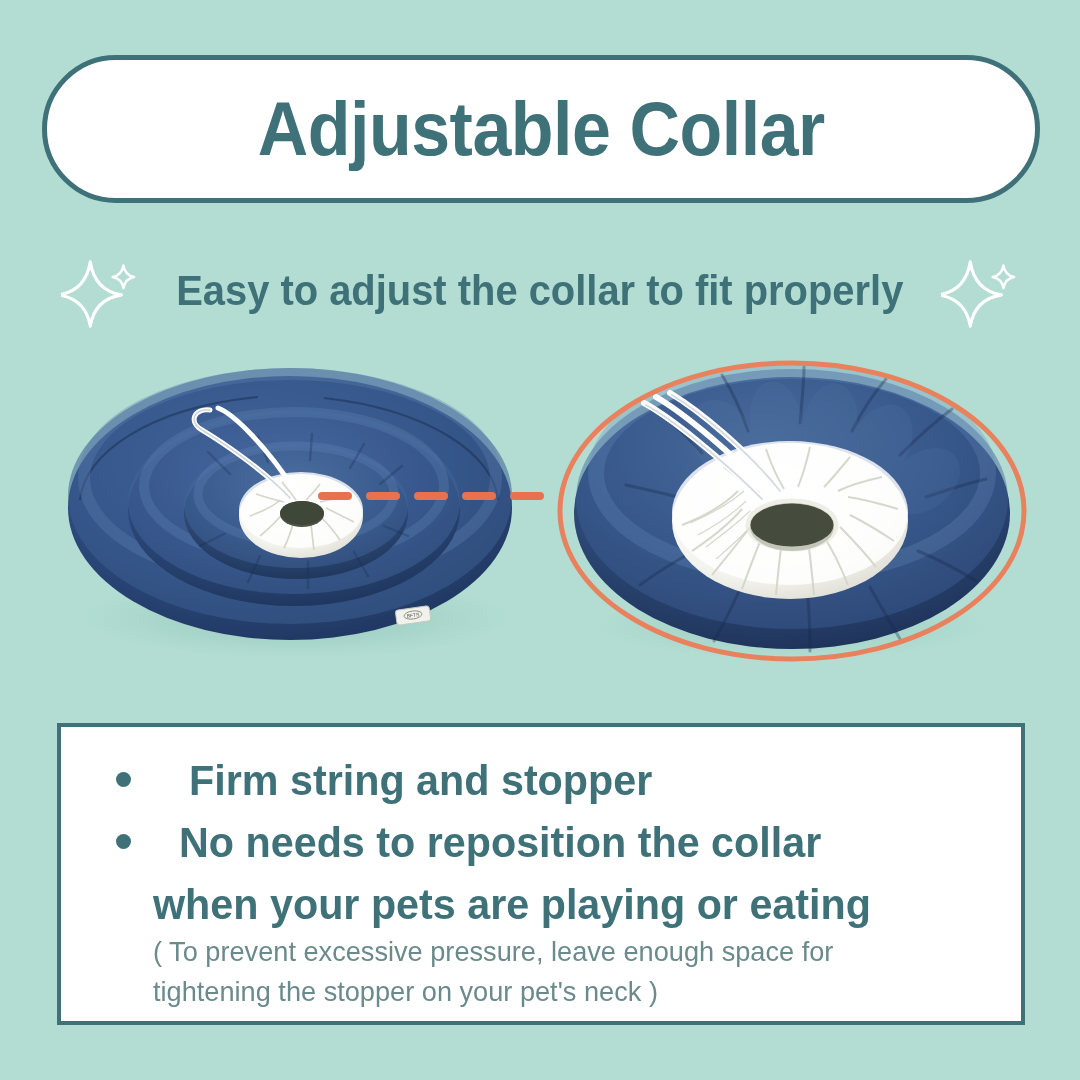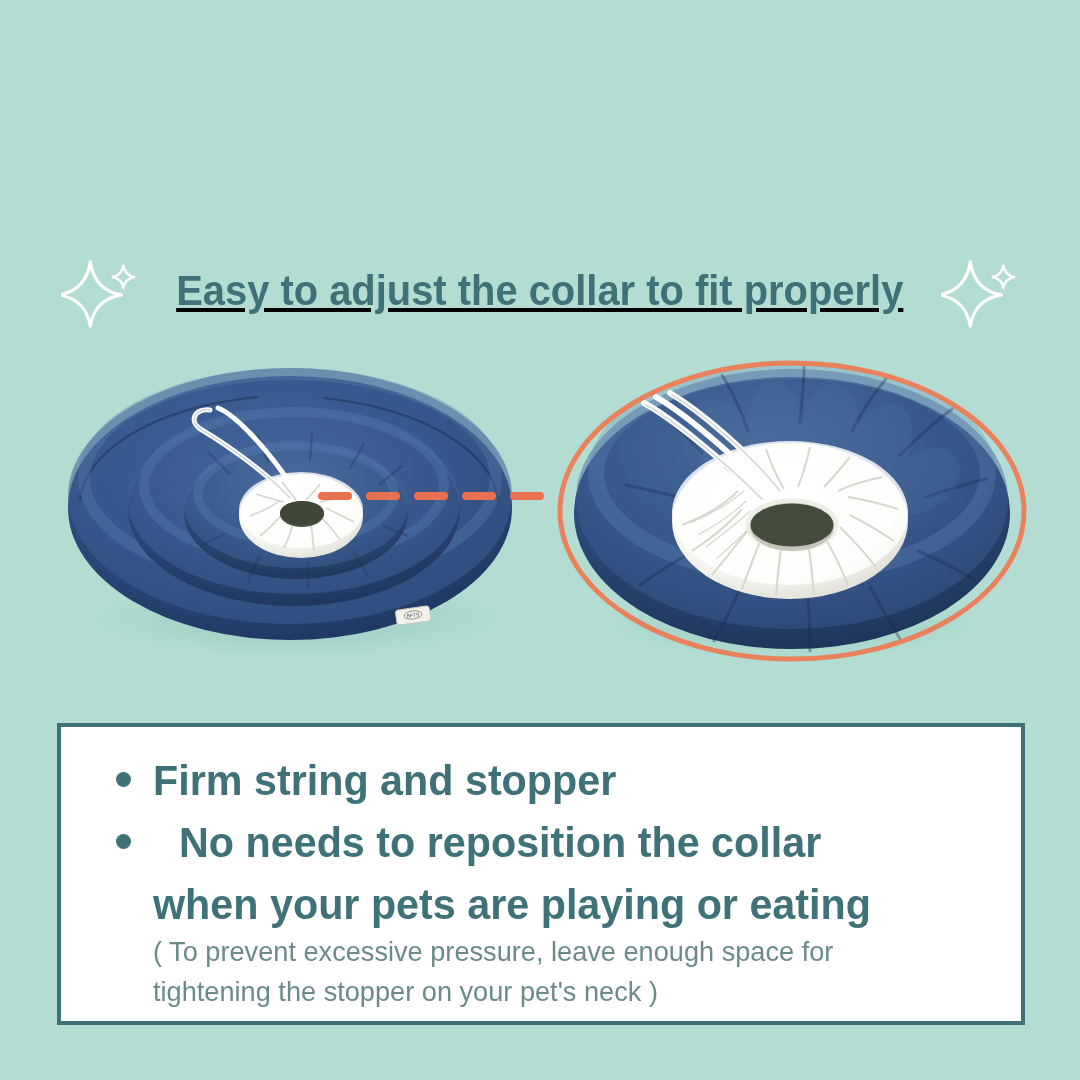"Adjustable Collar" div.title-pill { html: none -> <div> <div>Adjustable Collar</div> </div> }
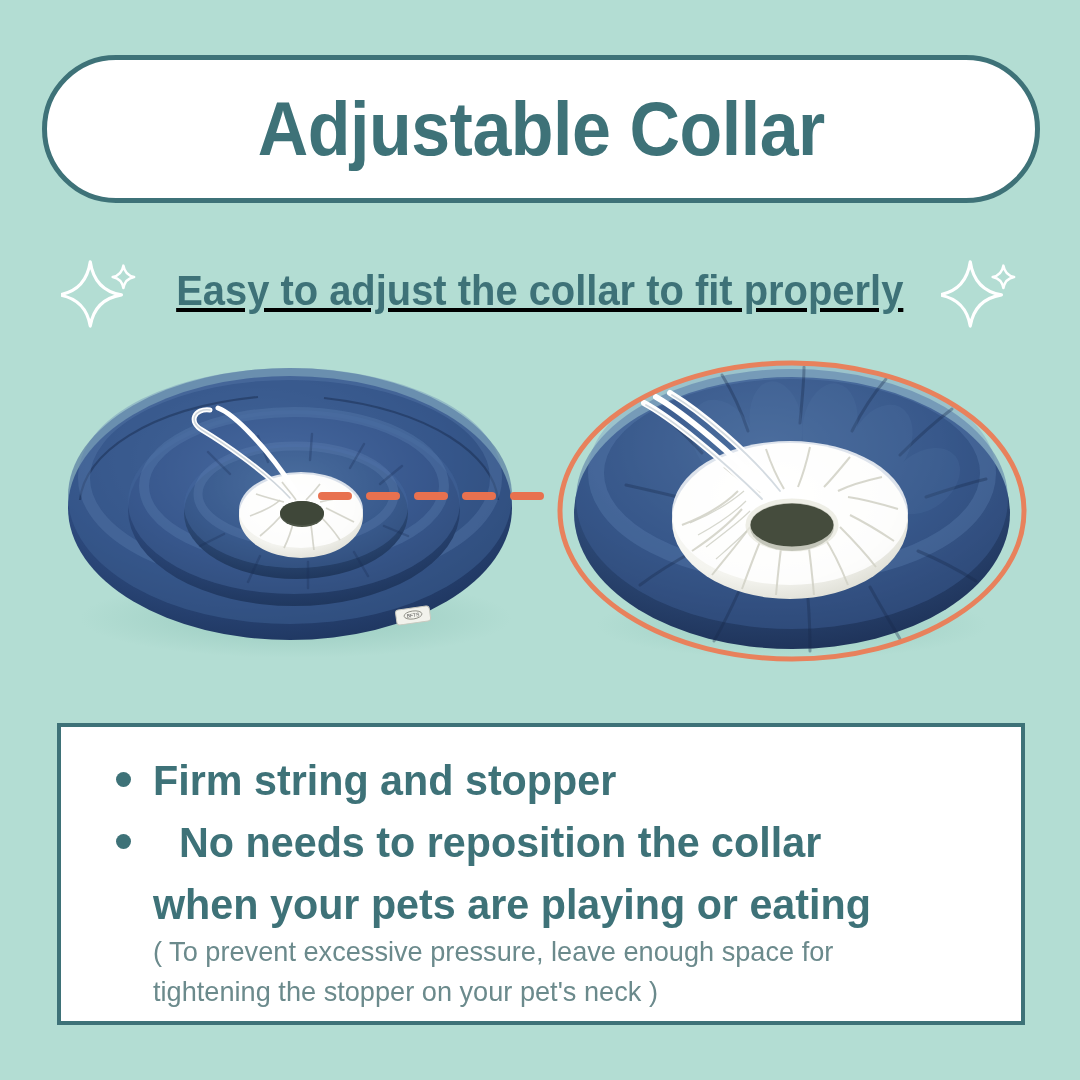"Easy to adjust the collar" .subtitle-row { text-decoration: underline -> none }
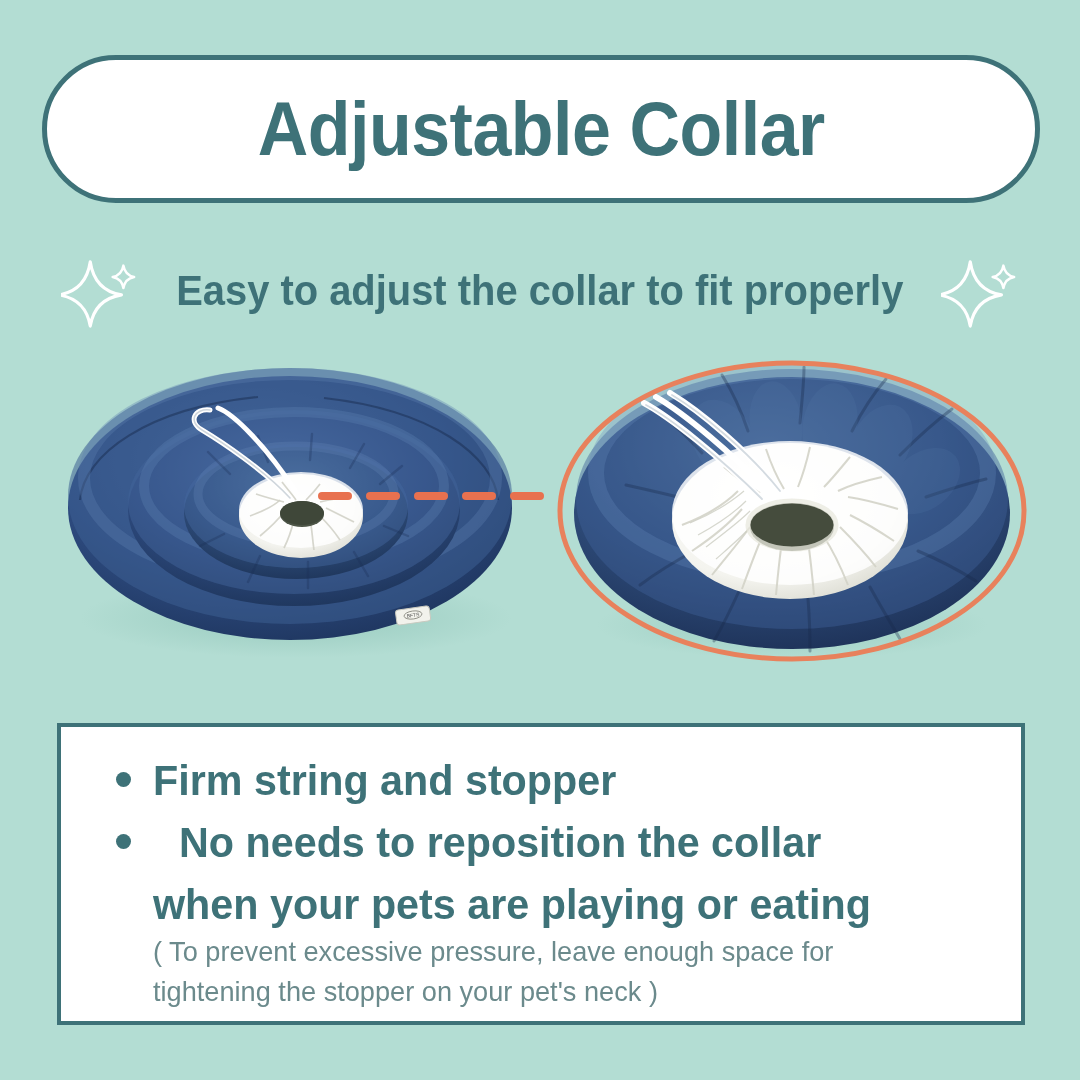"Firm string and stopper" .b1 { gap: none -> 36px }
